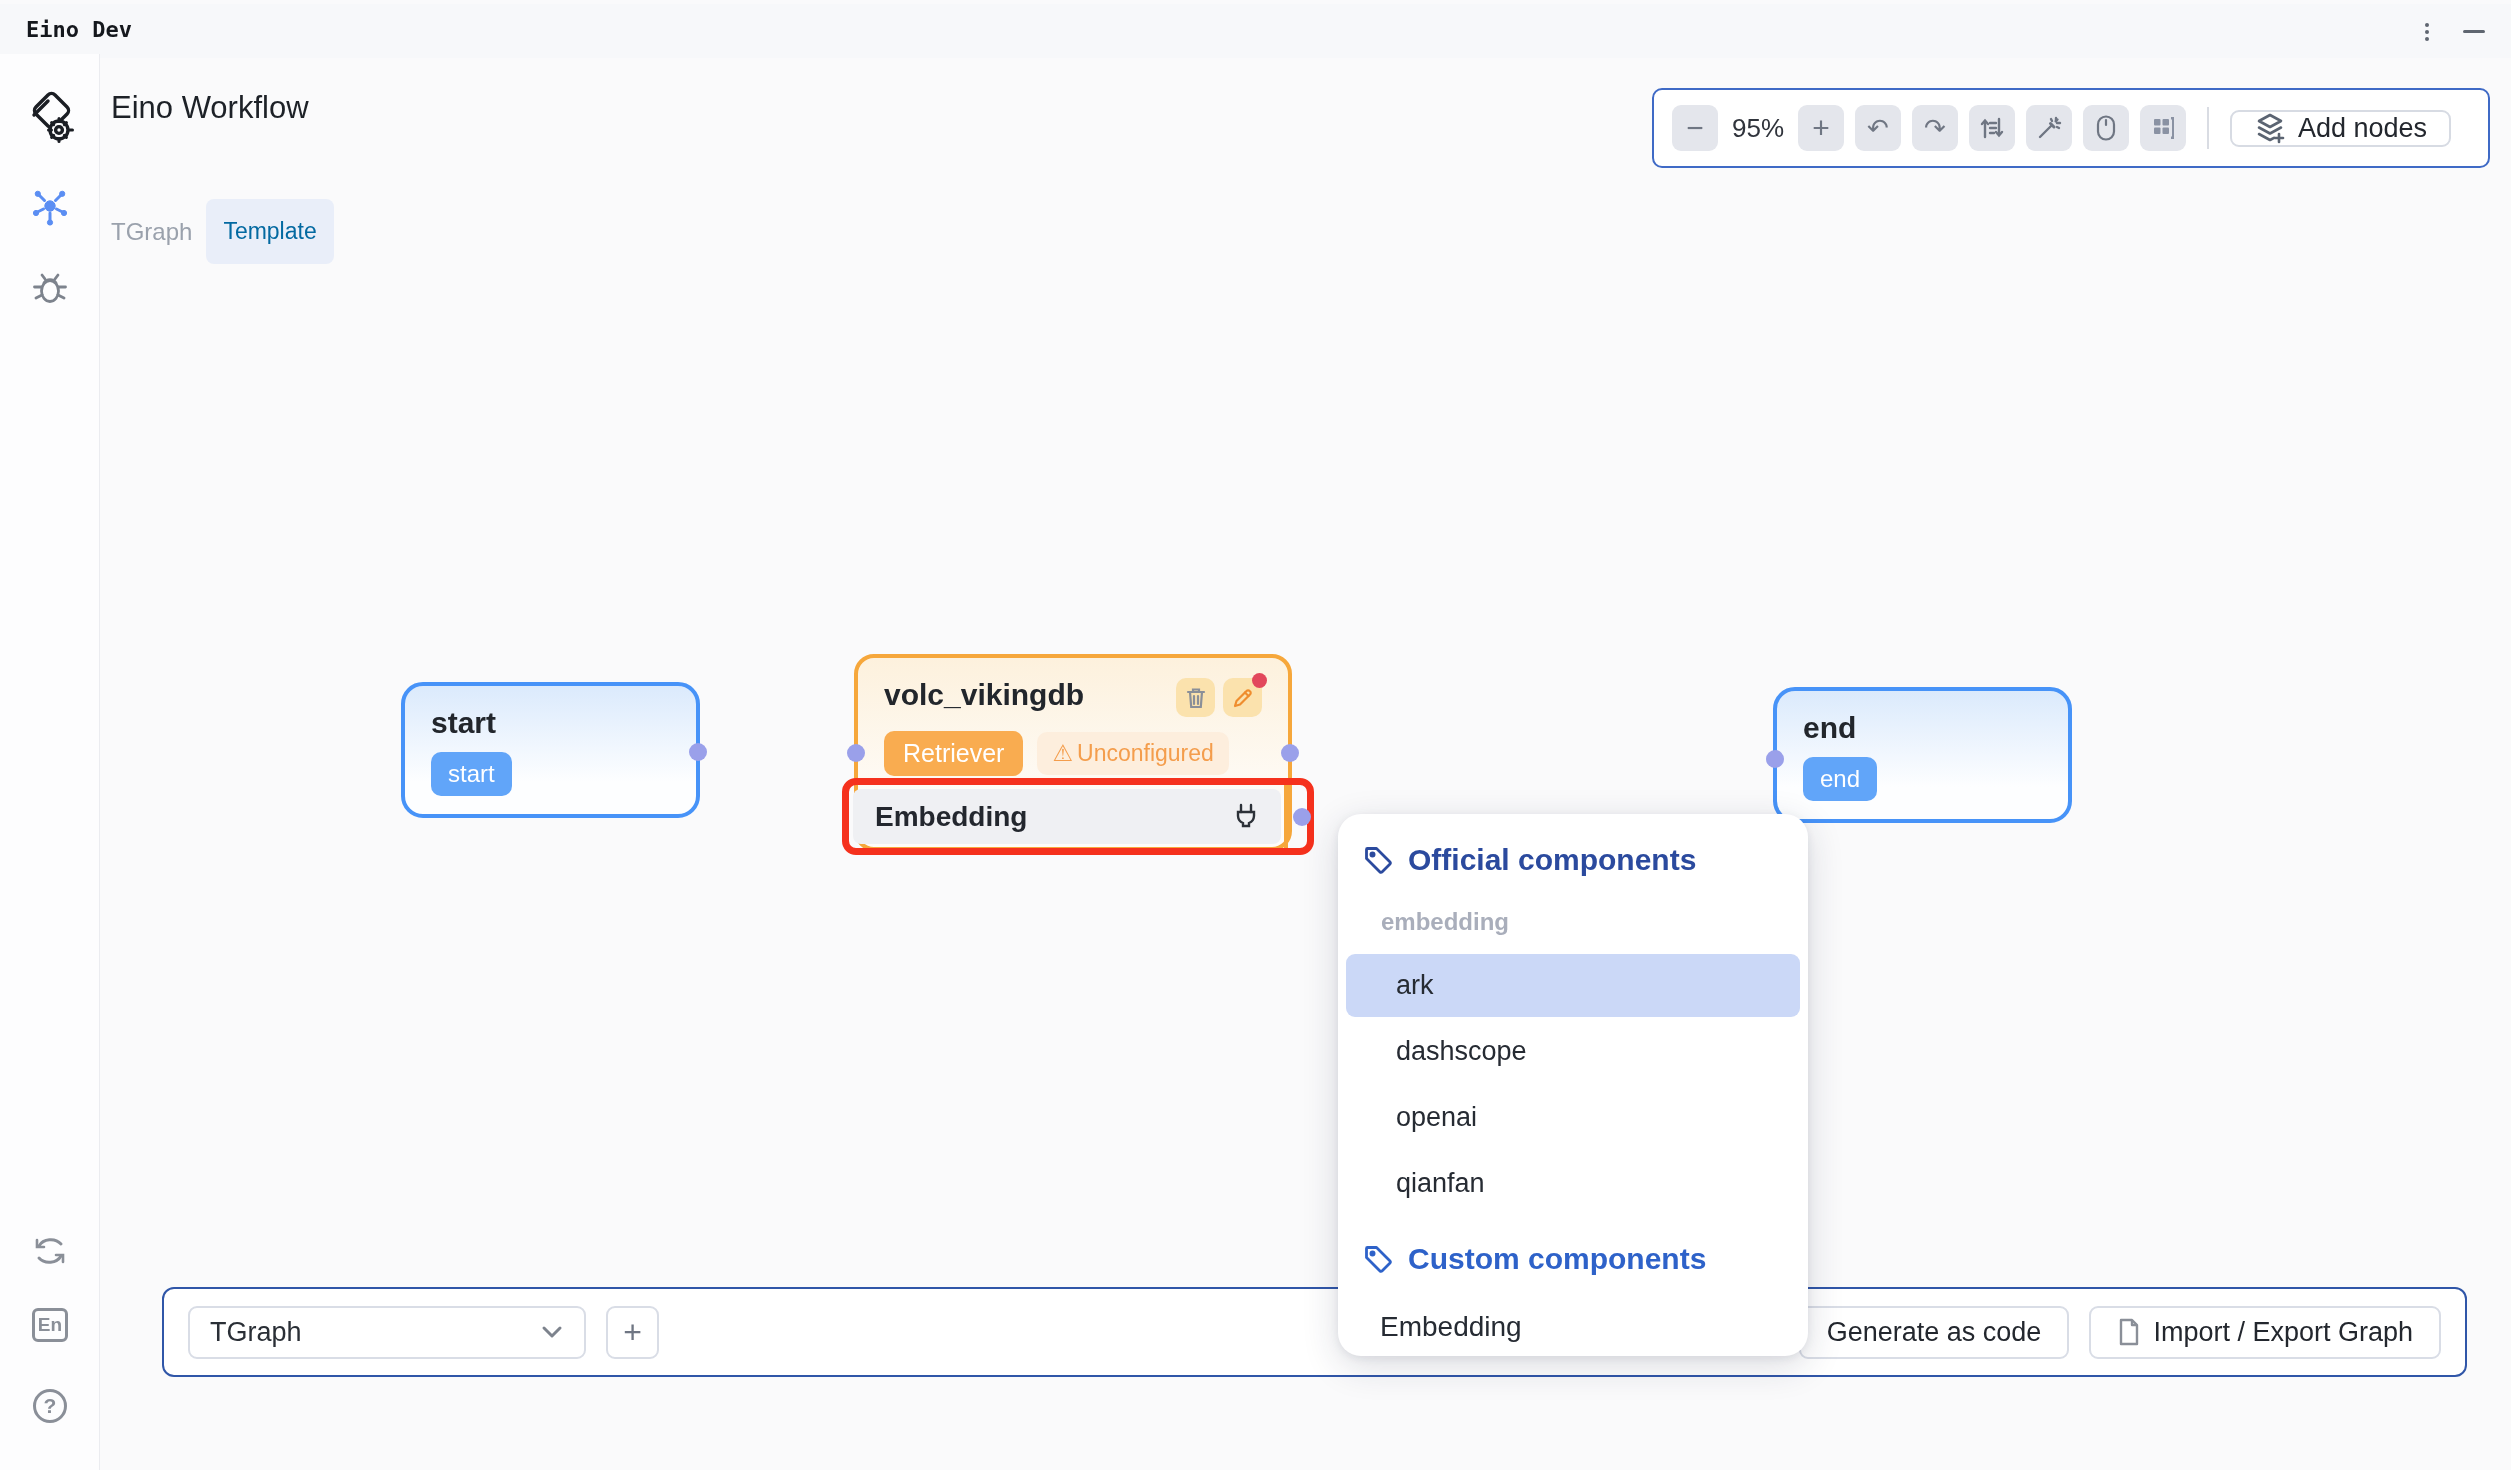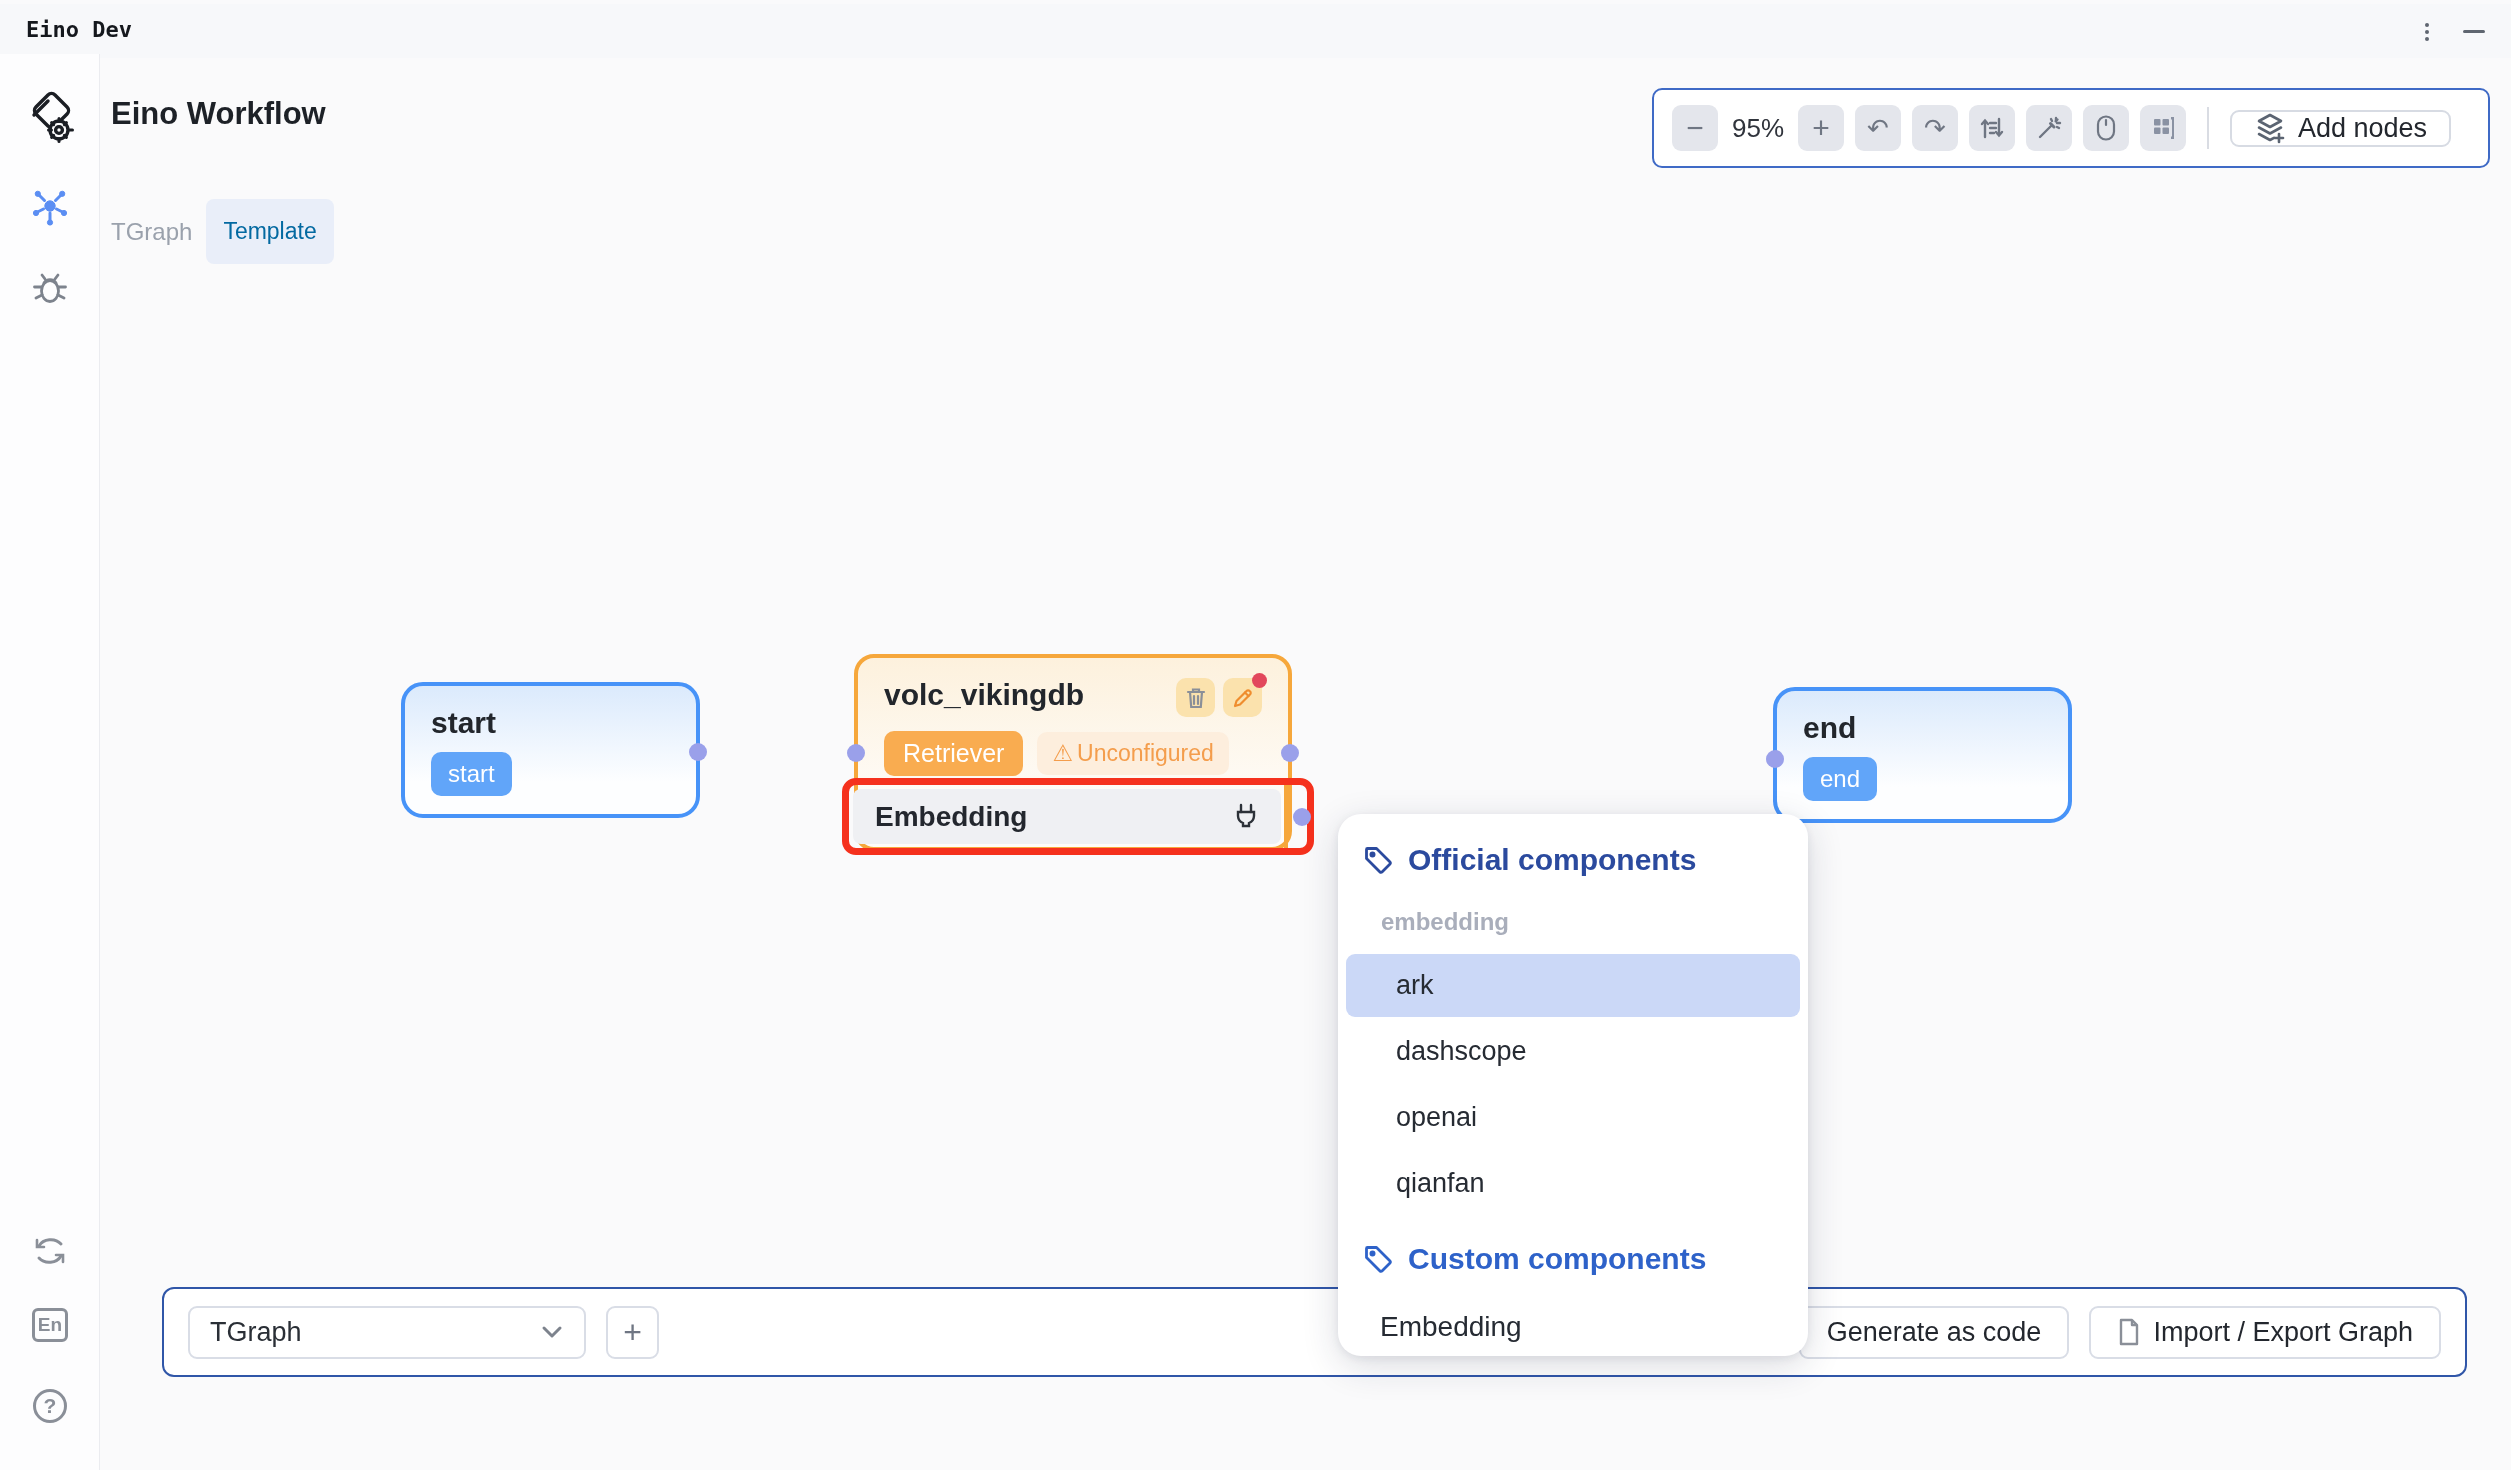"Eino Workflow" .wf-title { font-weight: bold -> normal; top: 96px -> 90px }
